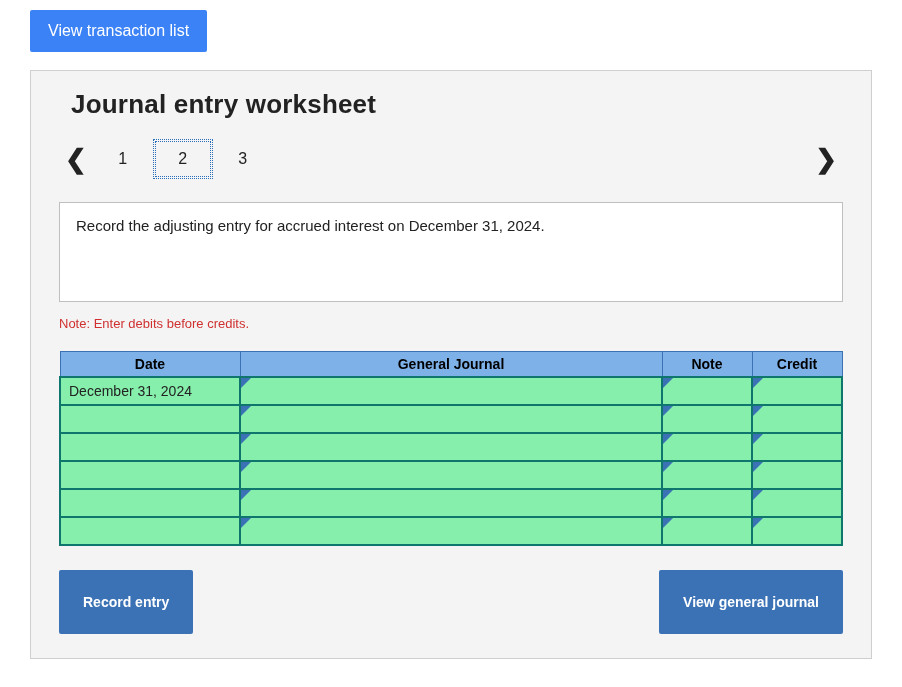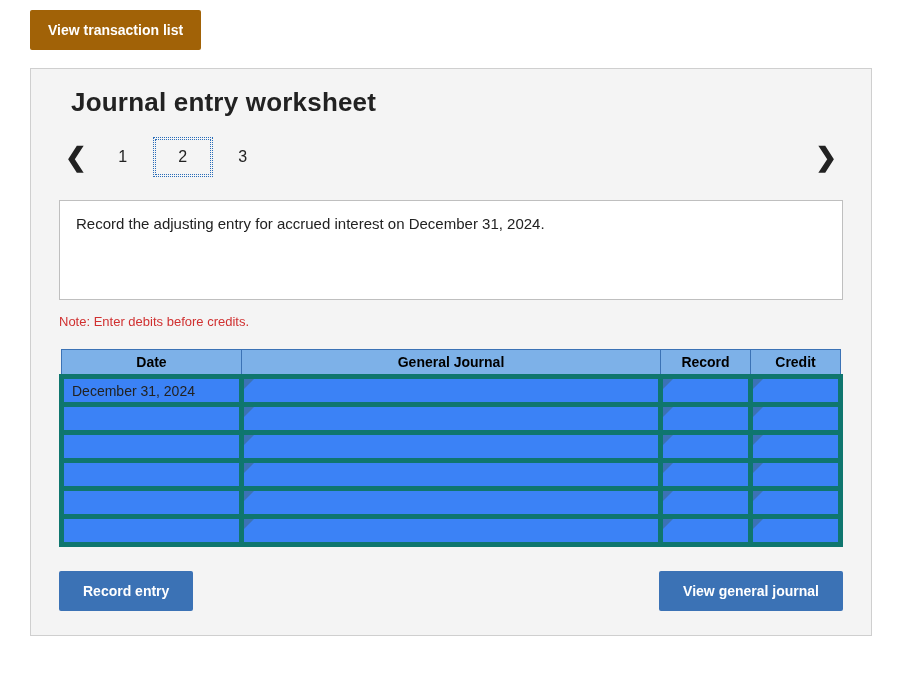"View transaction list" .top-btn { background: #a16207 -> #3b82f6; font-size: 14px -> 16px; font-weight: bold -> normal }
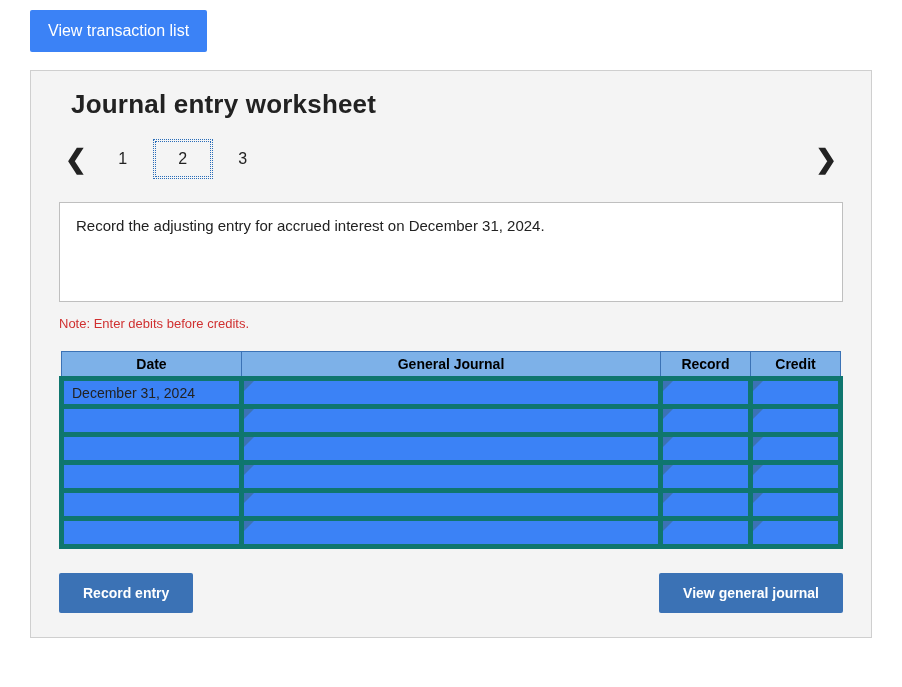"Record" th { text: Record -> Note }
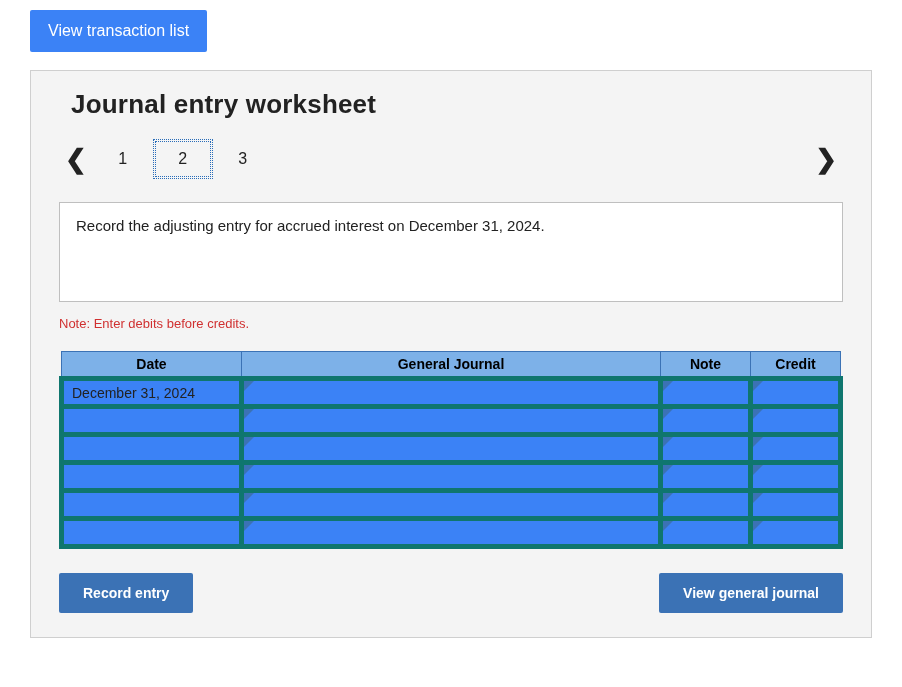"December 31, 2024" .je-table td { background: #3b82f6 -> #86efac; border: 5px solid #0f766e -> 2px solid #0f766e }
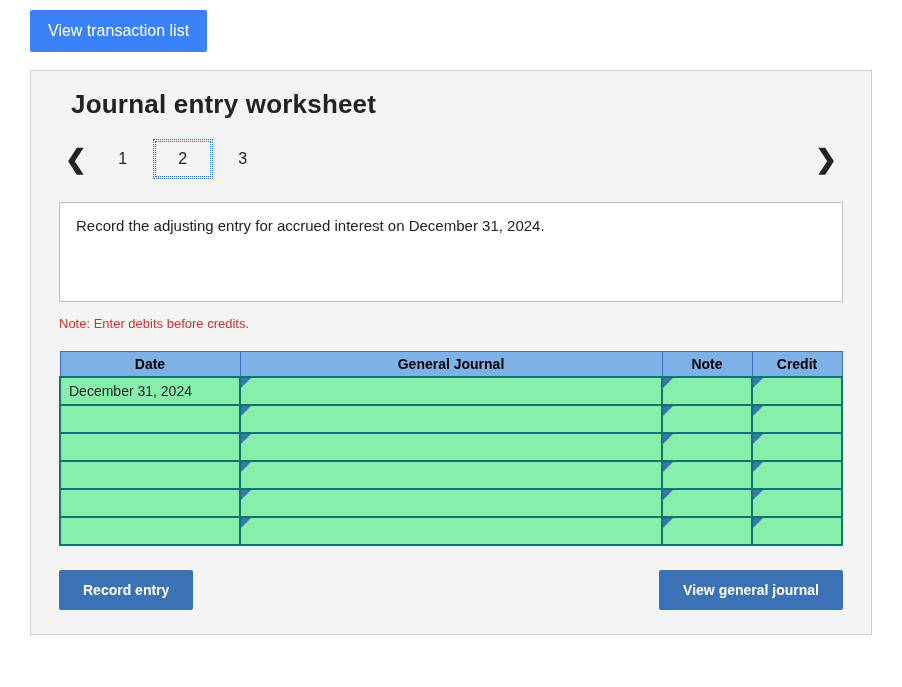"Record entry" .action-btn { padding: 12px 24px -> 24px 24px }
